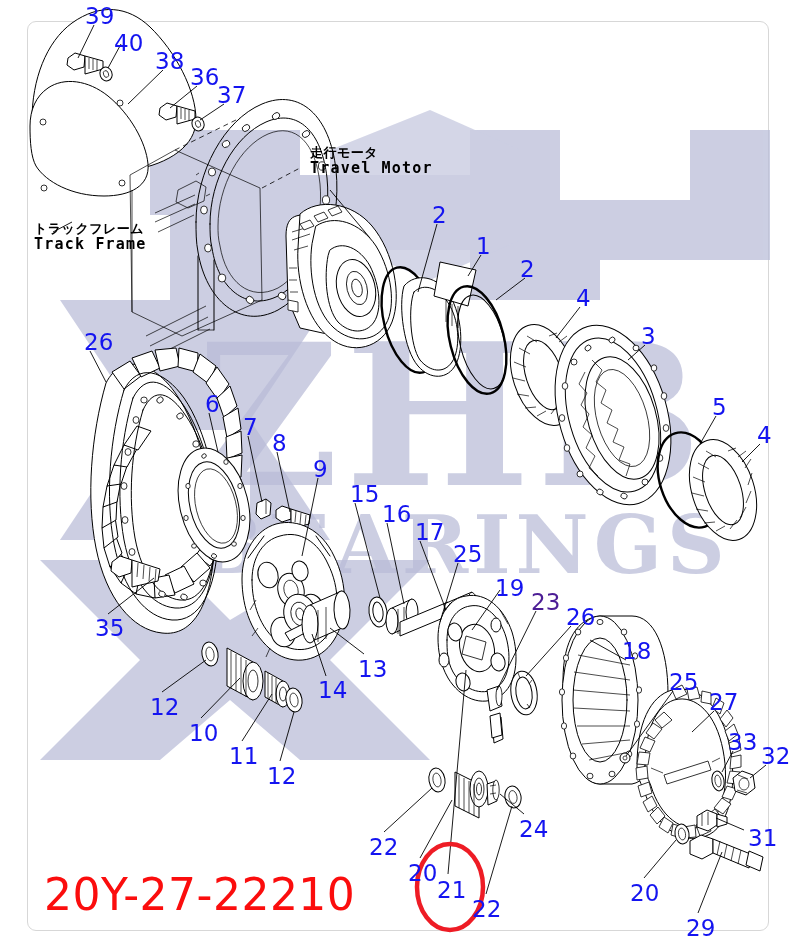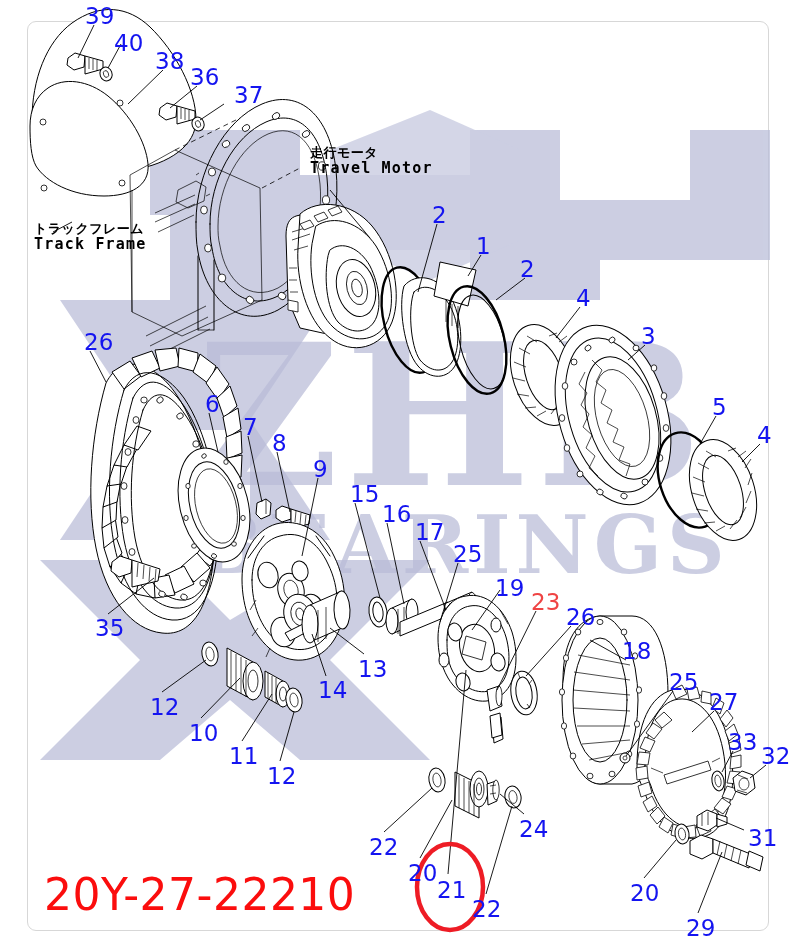"37" div.callout { left: 234px -> 217px }
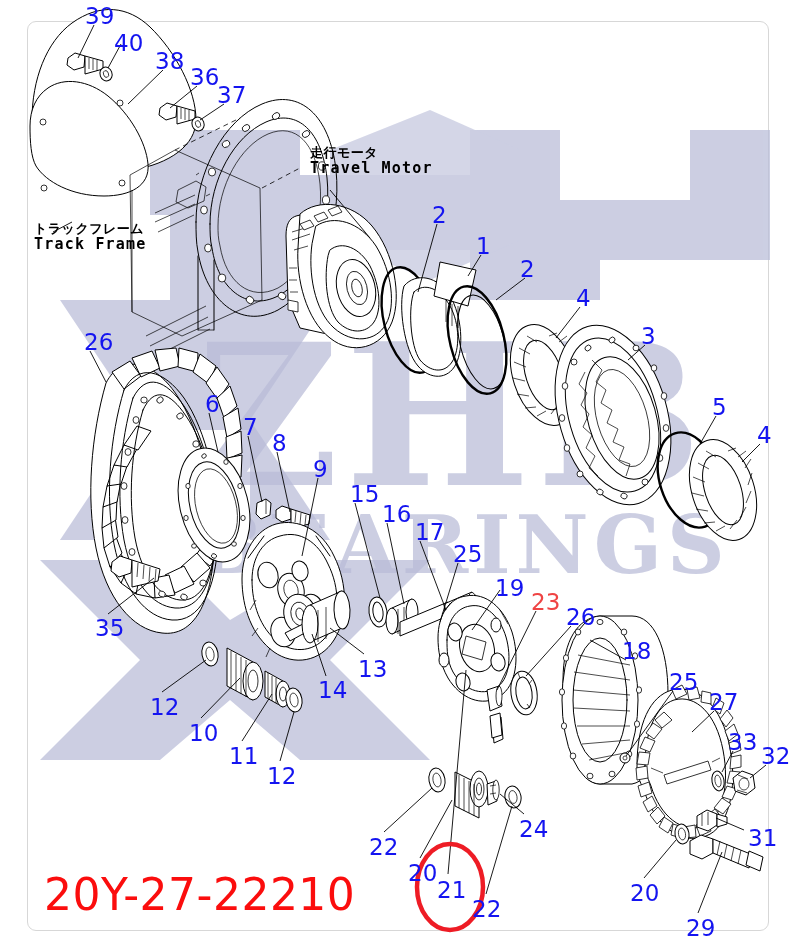"23" div.callout { color: #ef4444 -> #4c1d95 }
